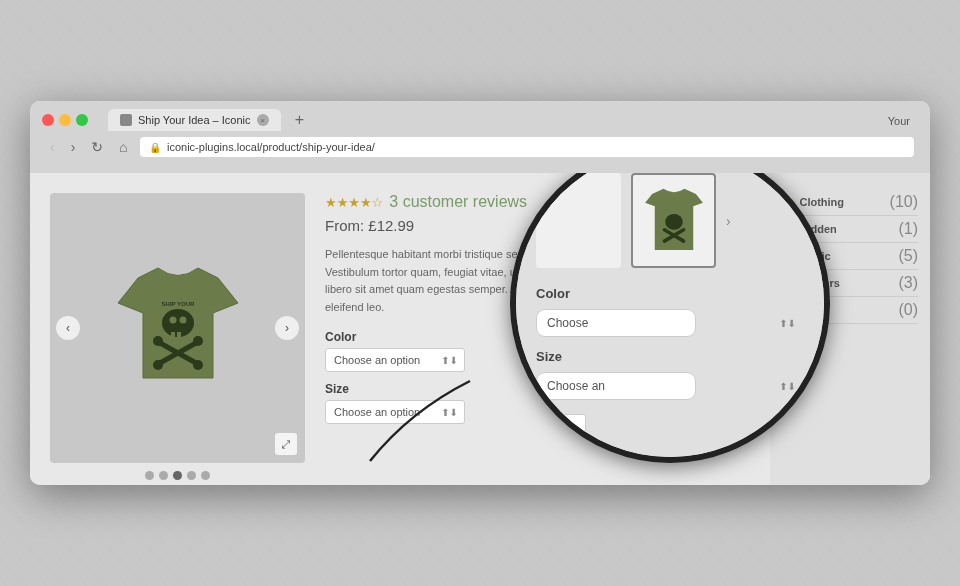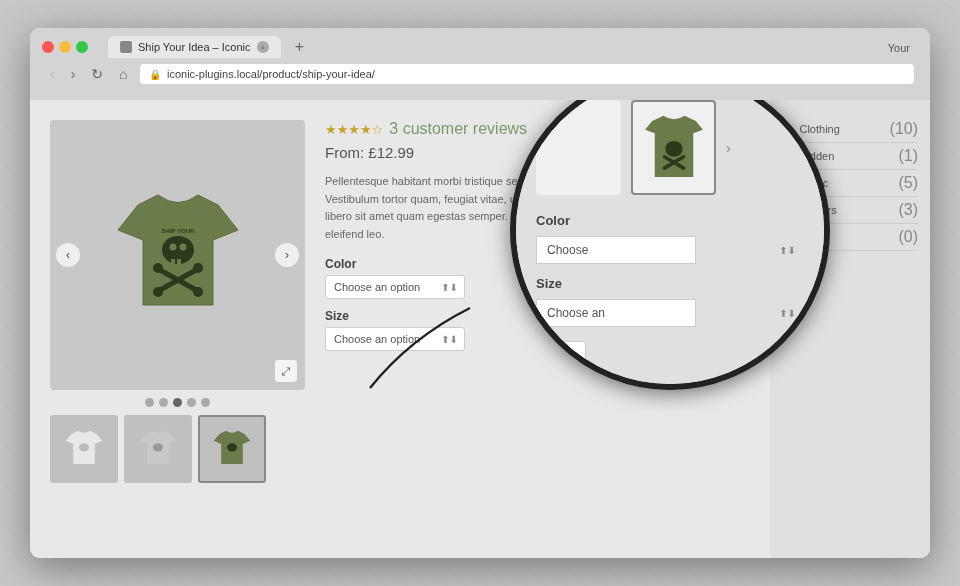"Ship Your Idea – Iconic" .browser-window { height: 530px -> 384px }
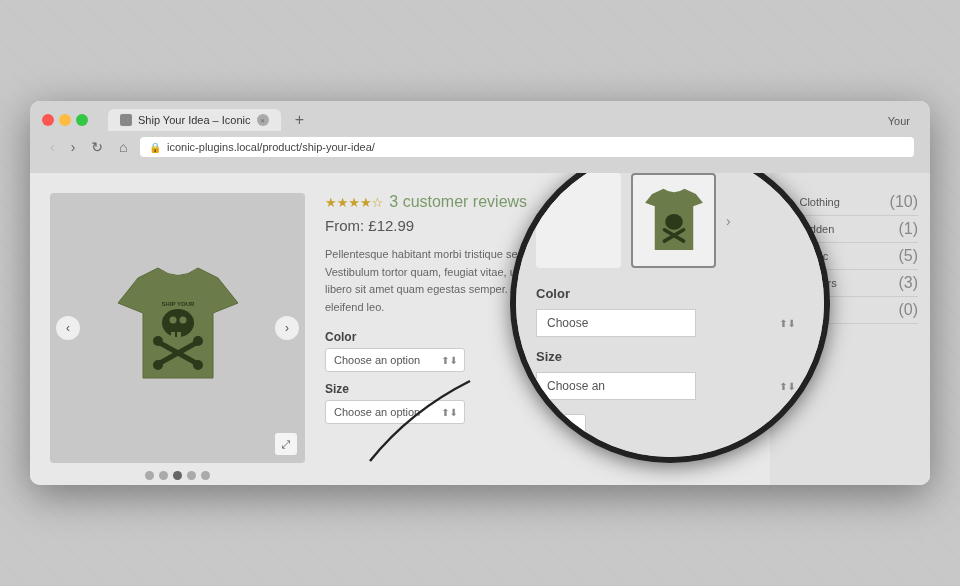"Clothing" .sidebar-category-name { font-weight: none -> bold }
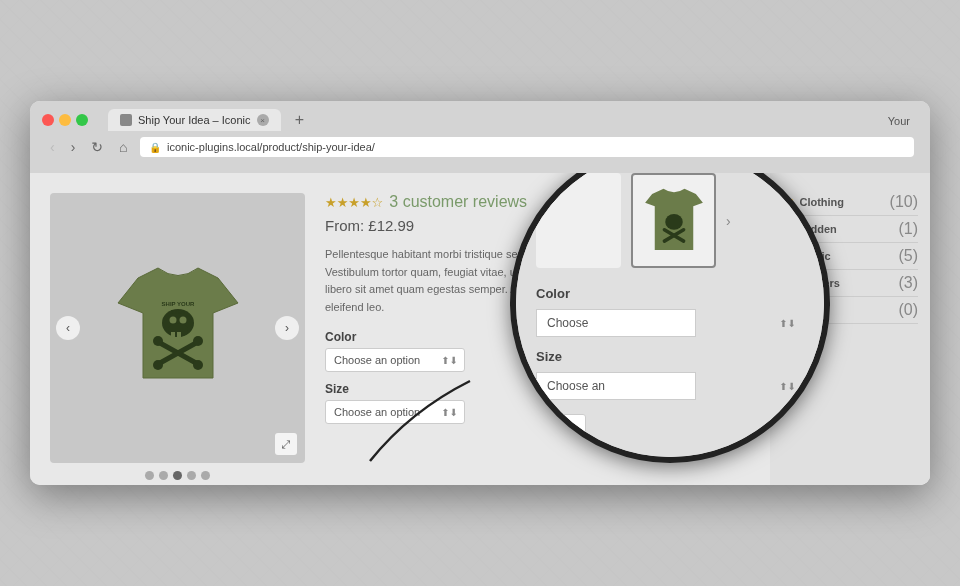"Choose" .magnify-select { border-radius: 0 -> 9px }
